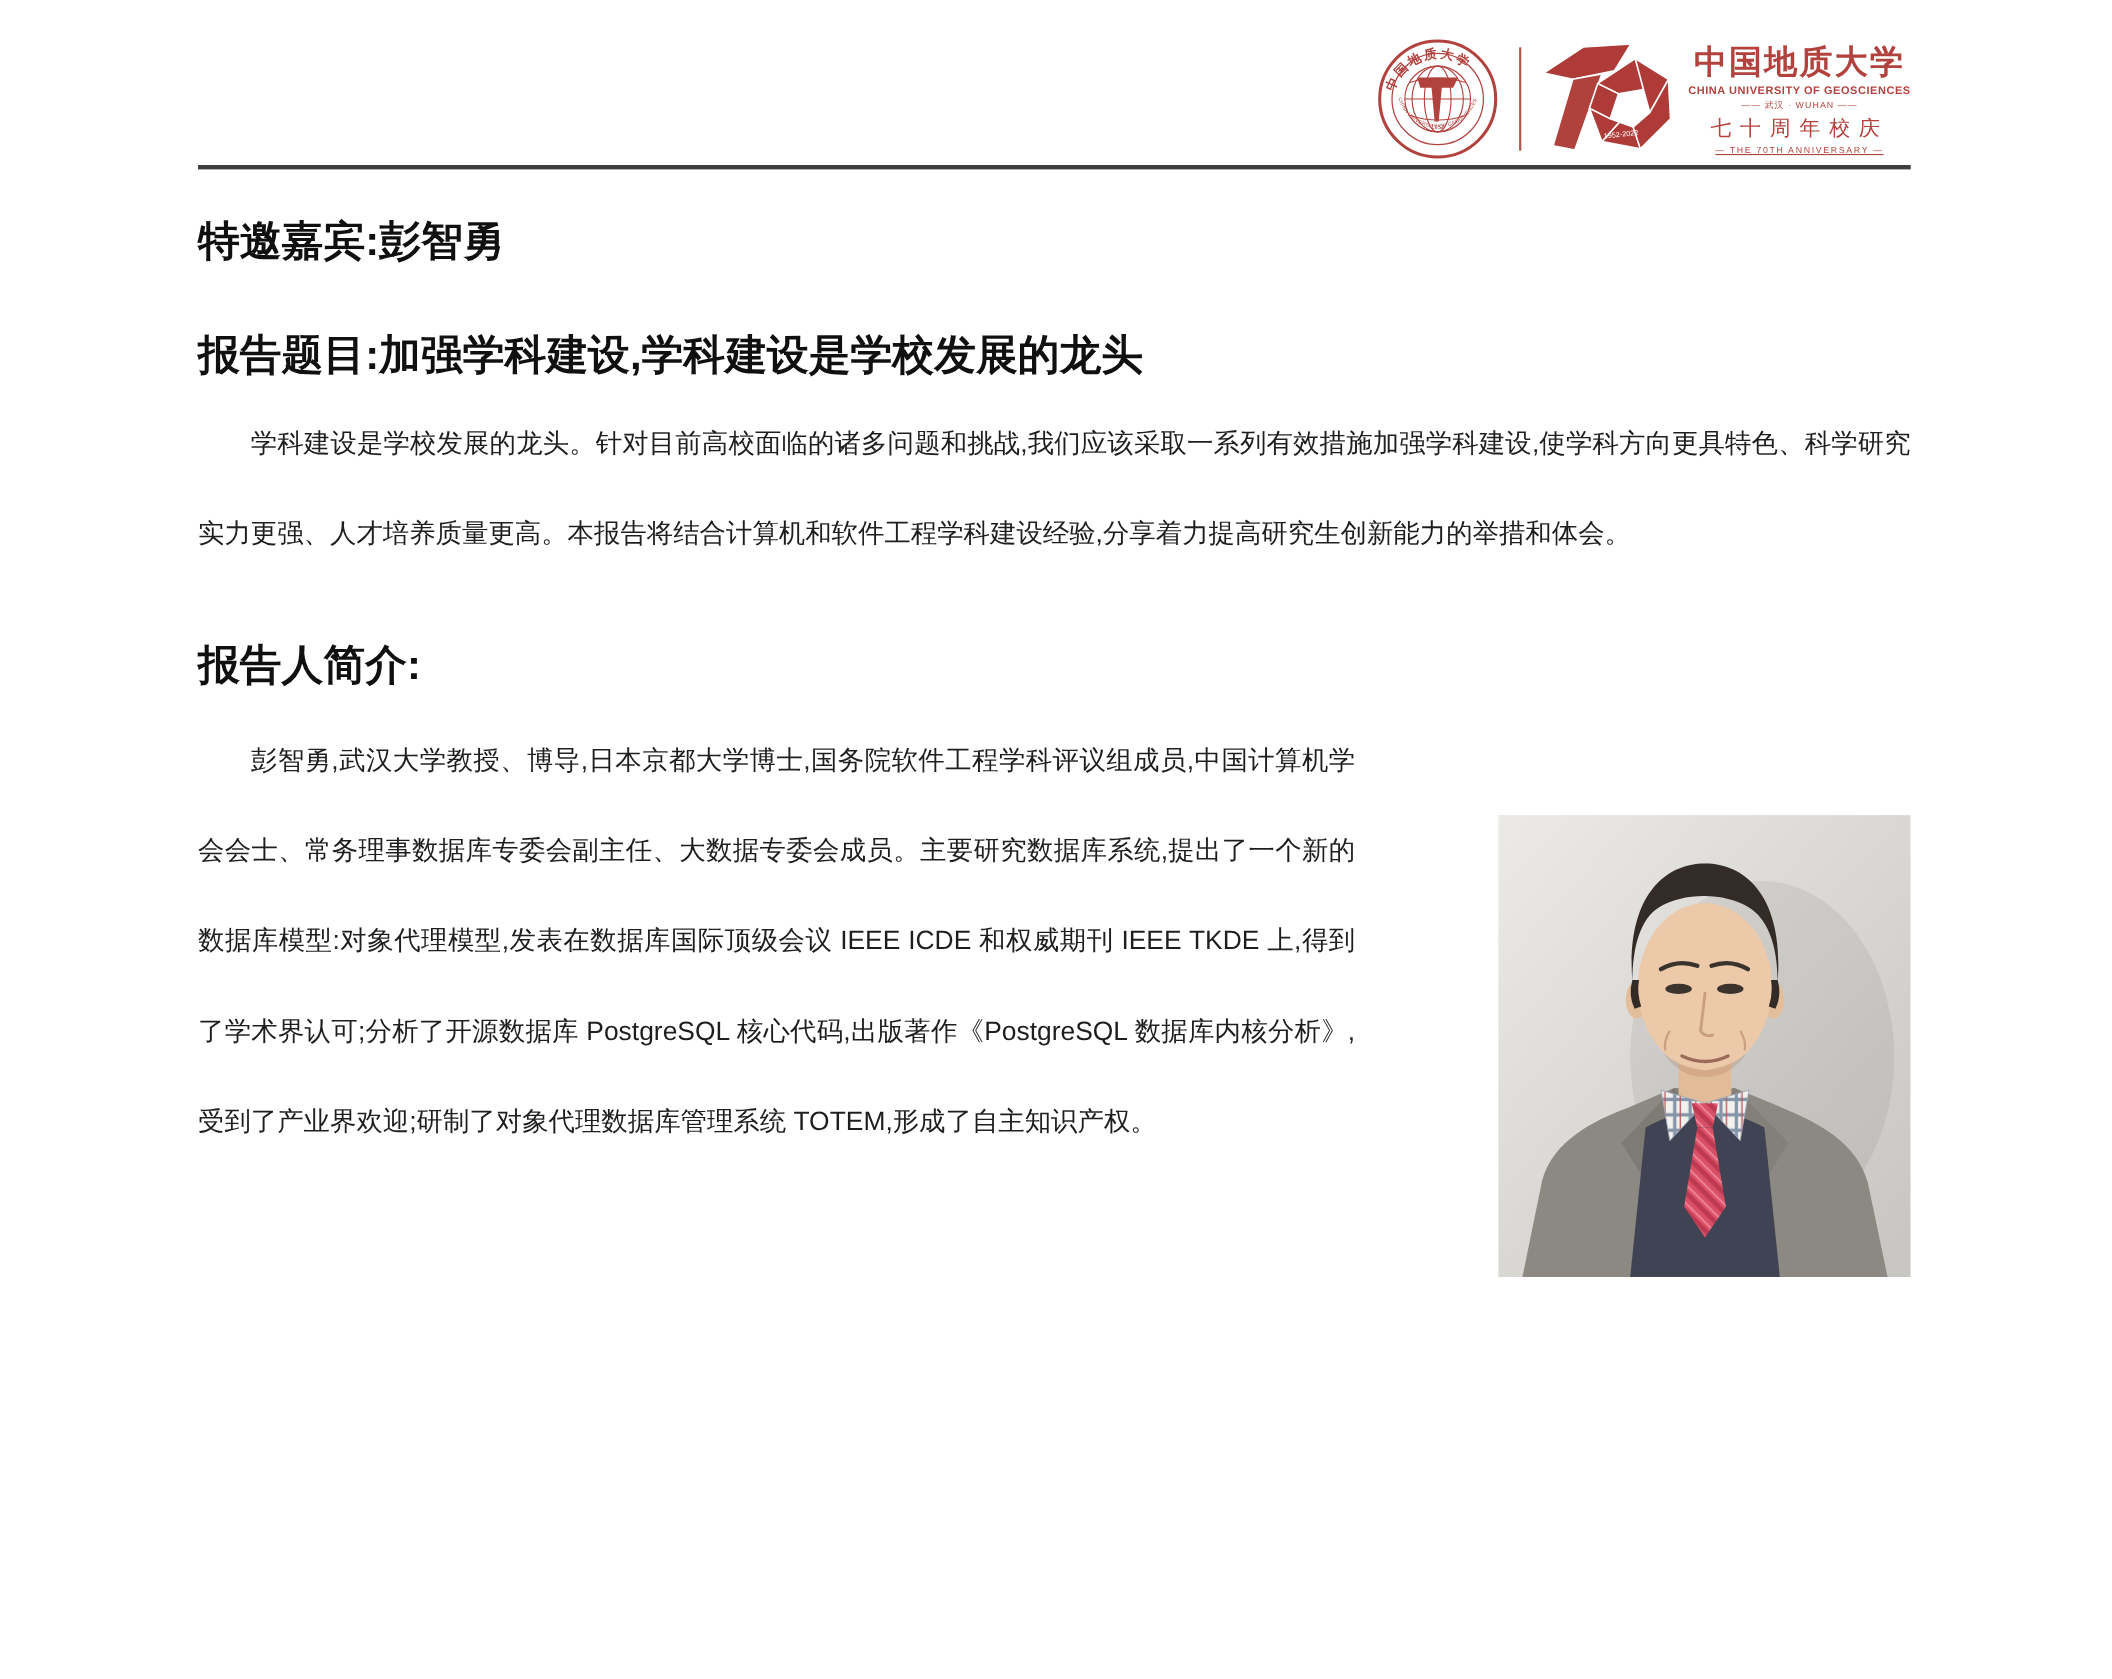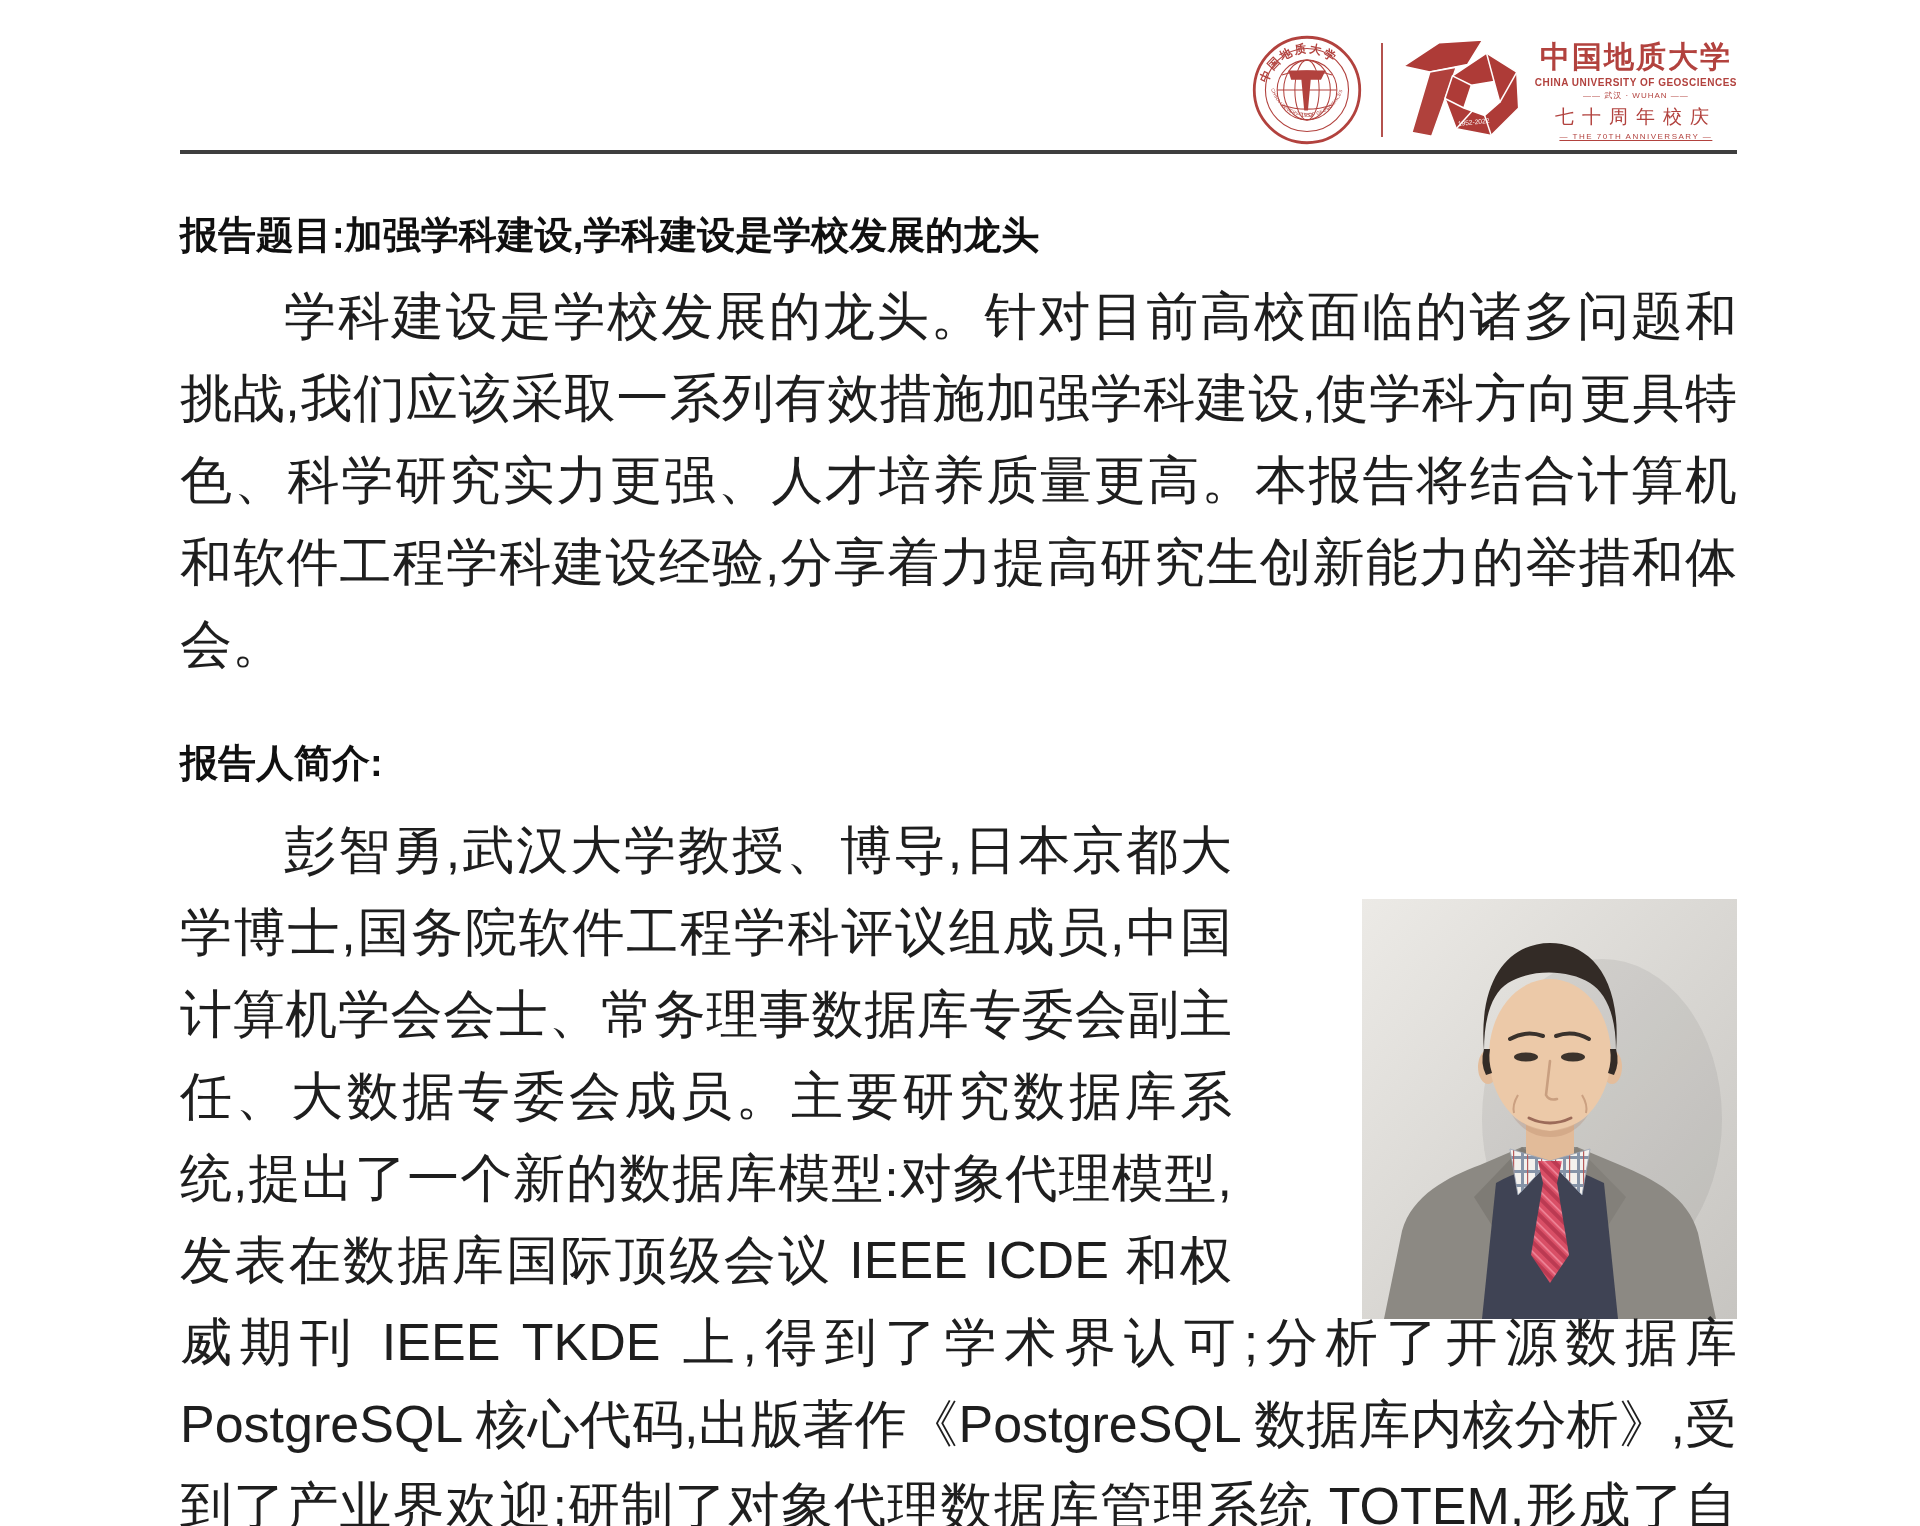"特邀嘉宾:彭智勇" h2.doc-heading { html: none -> <h2>特邀嘉宾:彭智勇</h2> }
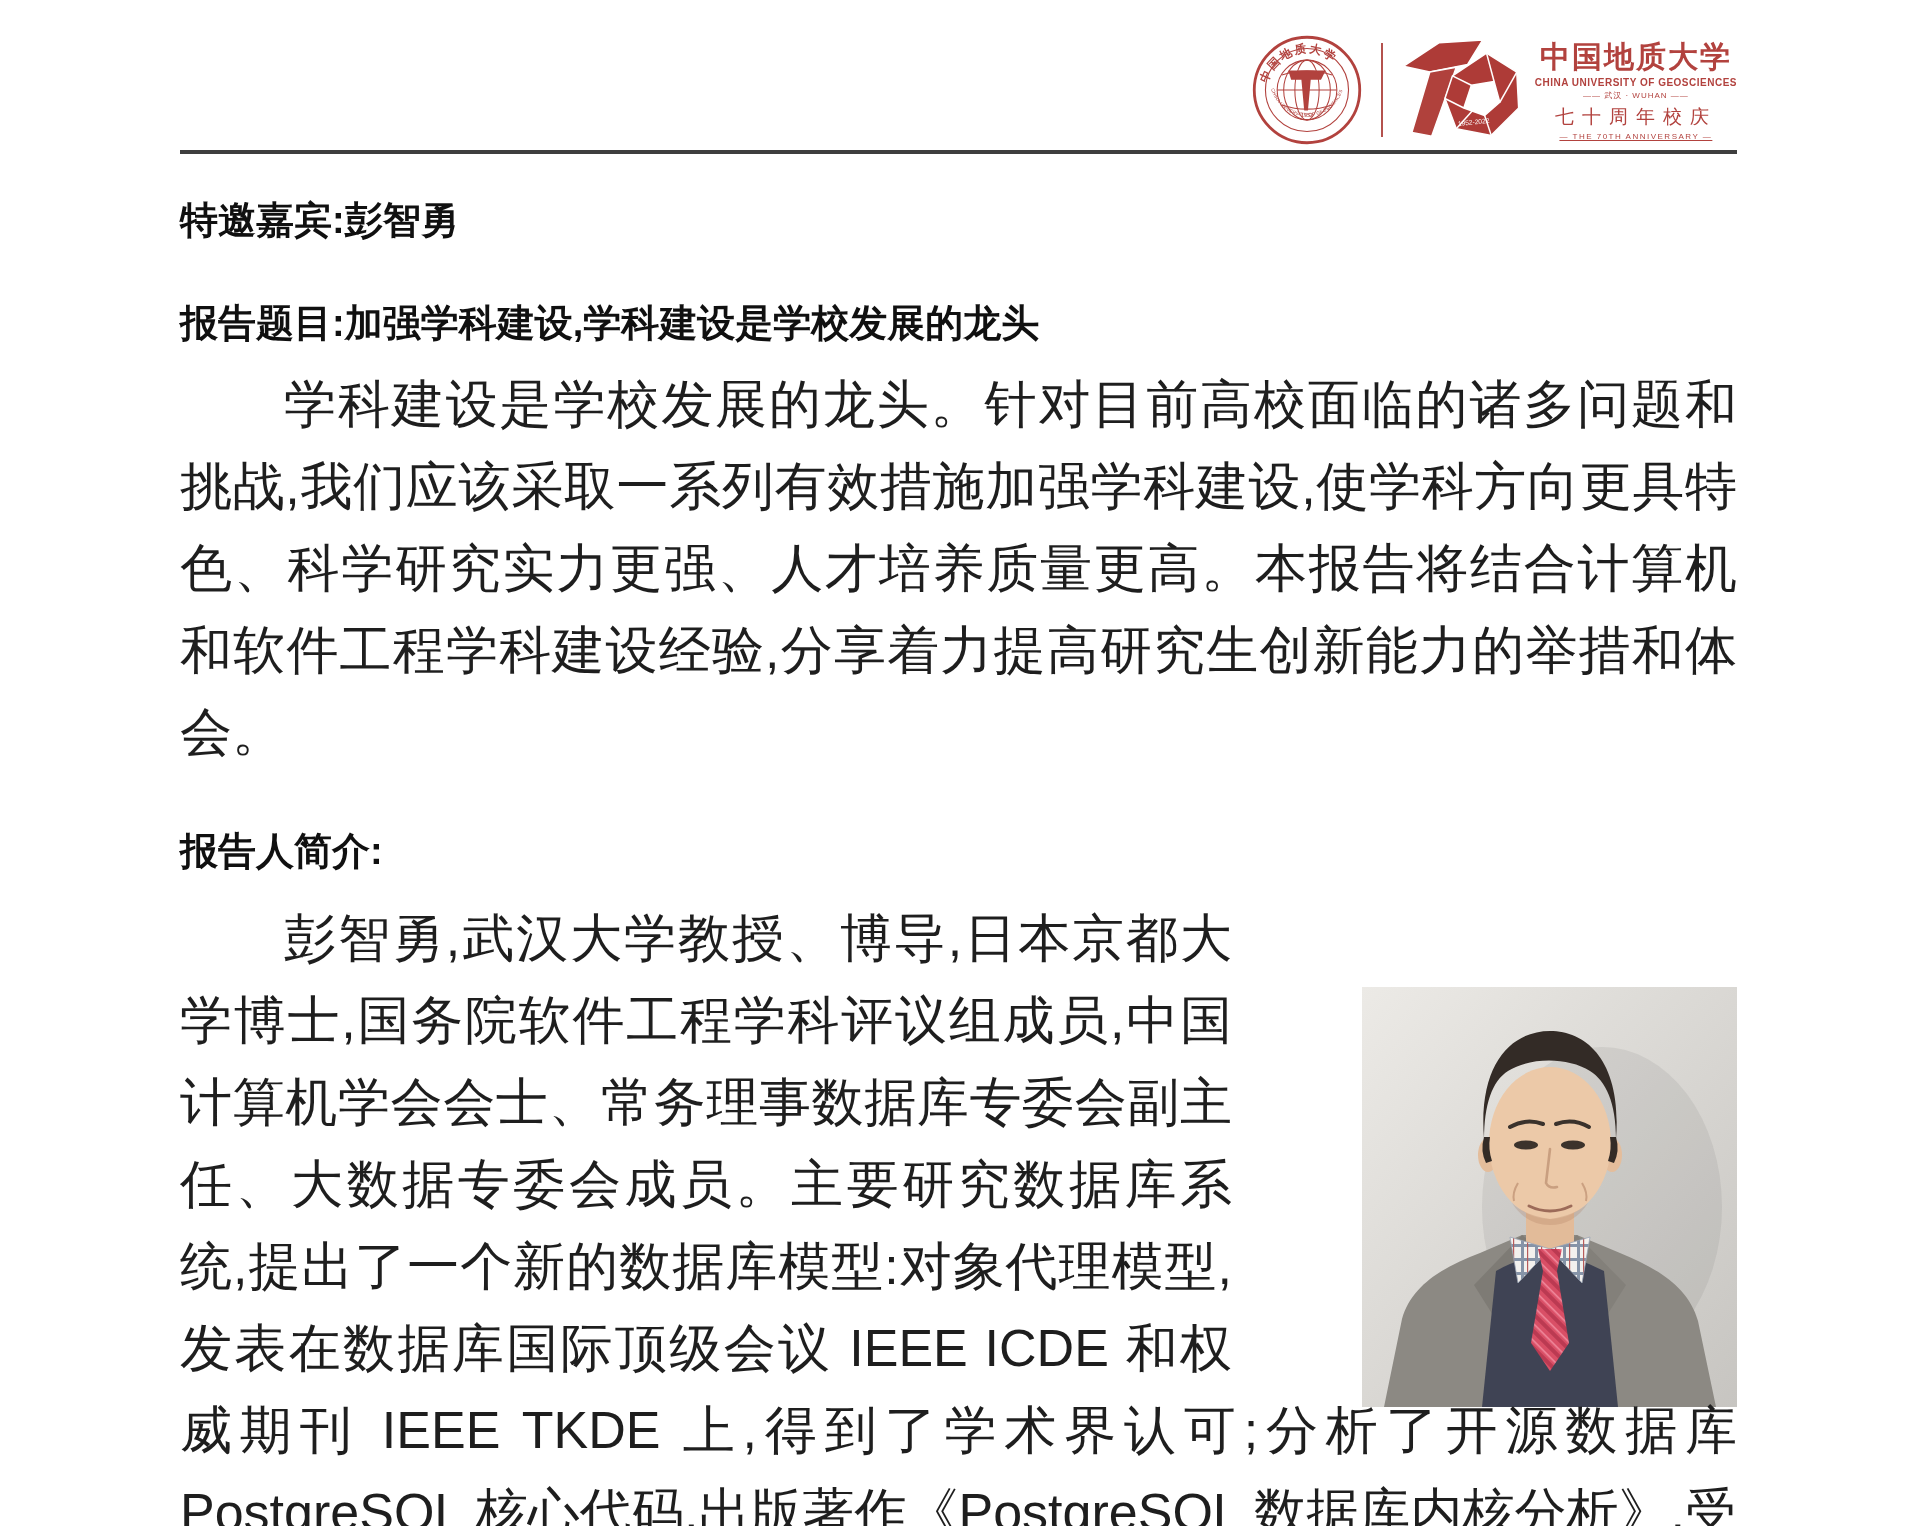"学科建设是学校发展的龙头。针对目前高校面临的诸多问题和挑战,我们应该采取一系列有" .doc-text { font-size: 52px -> 24px }
